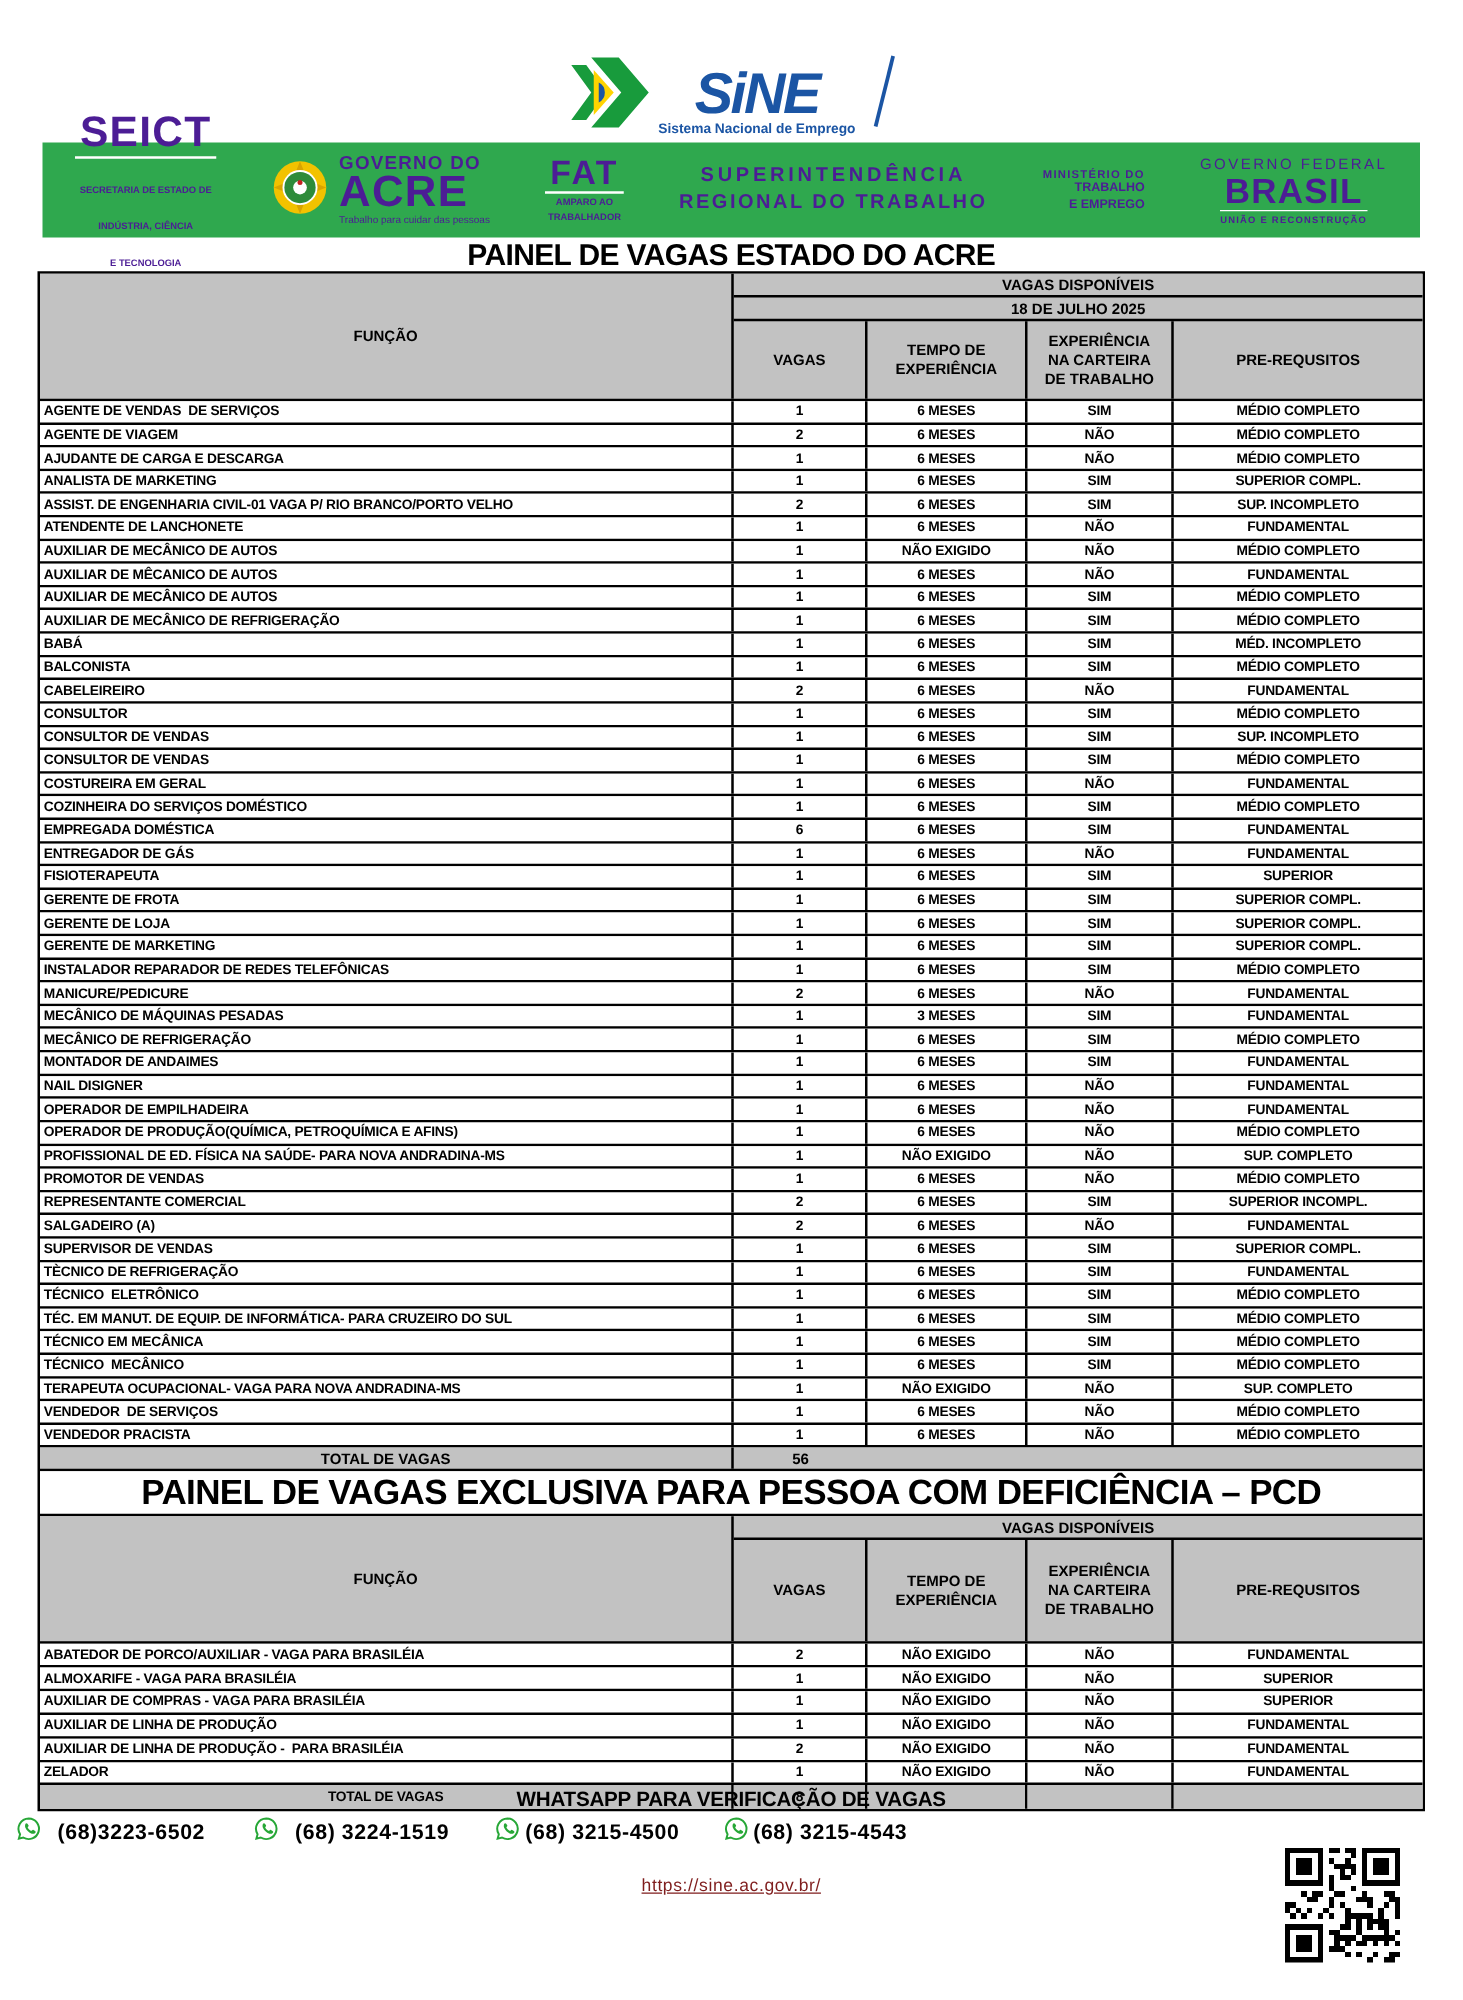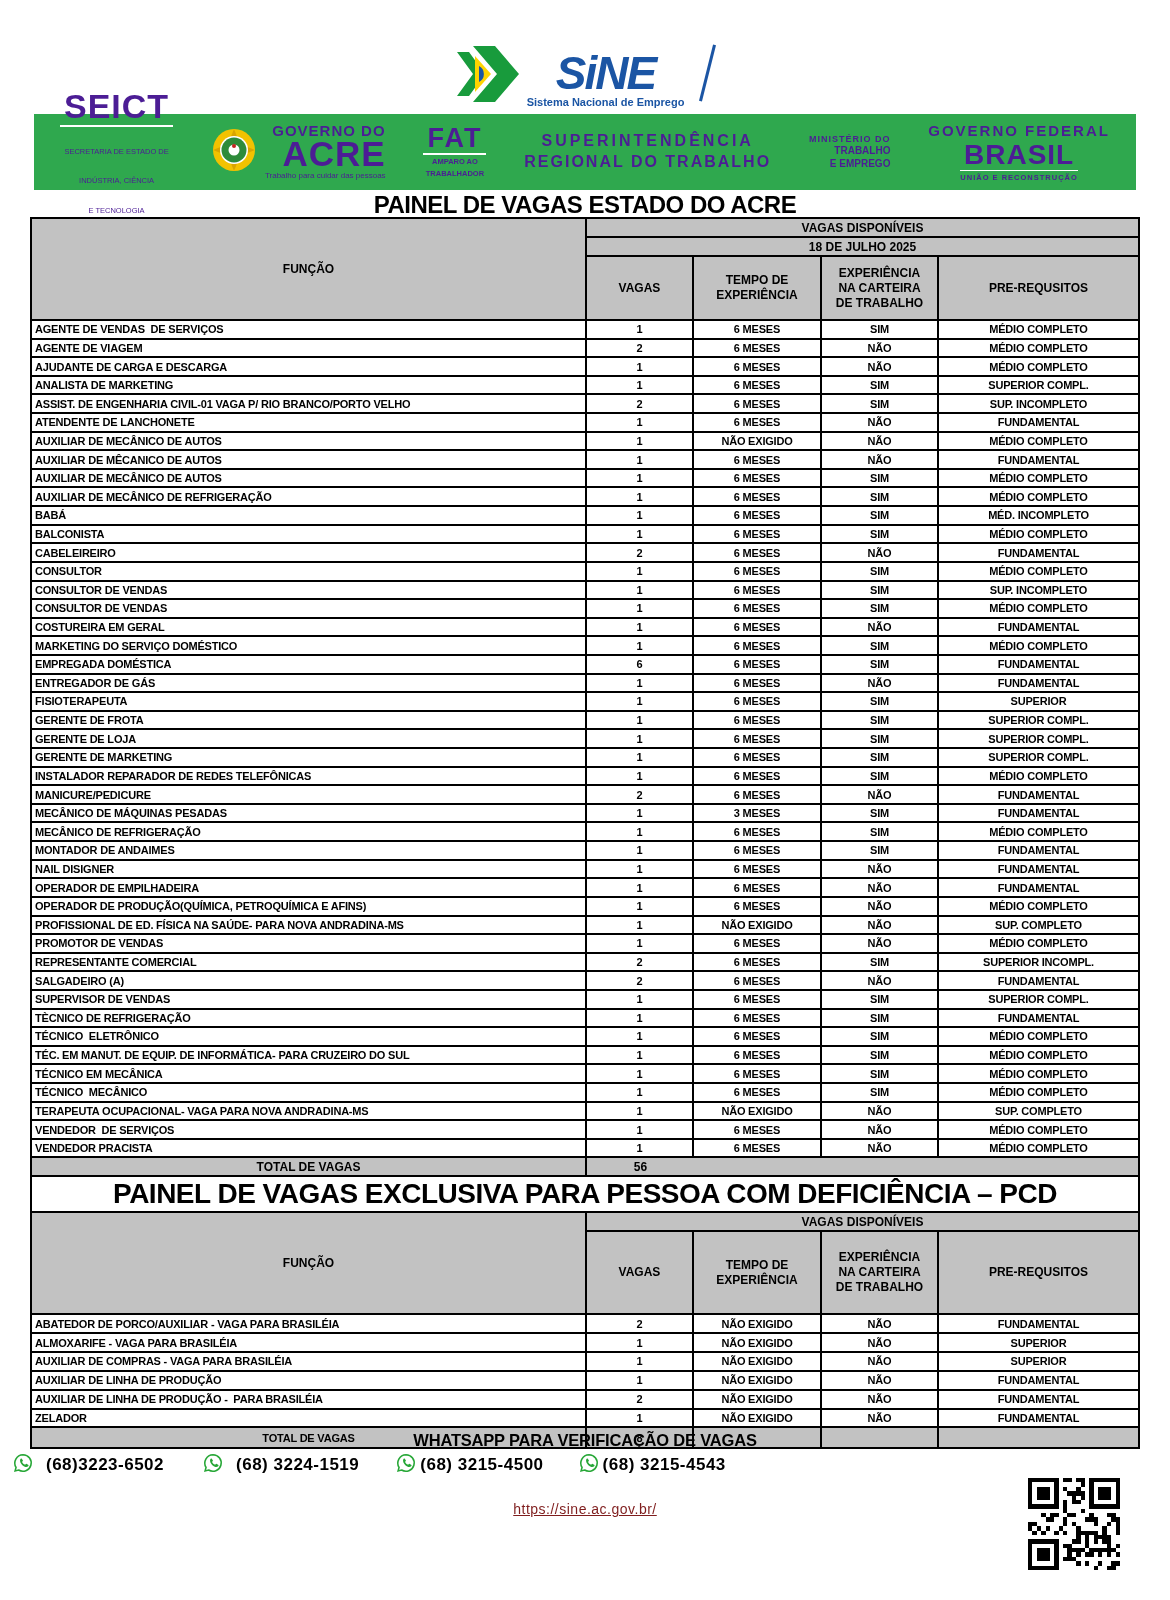"GOVERNO DO" .acre-block { text-align: right -> left }
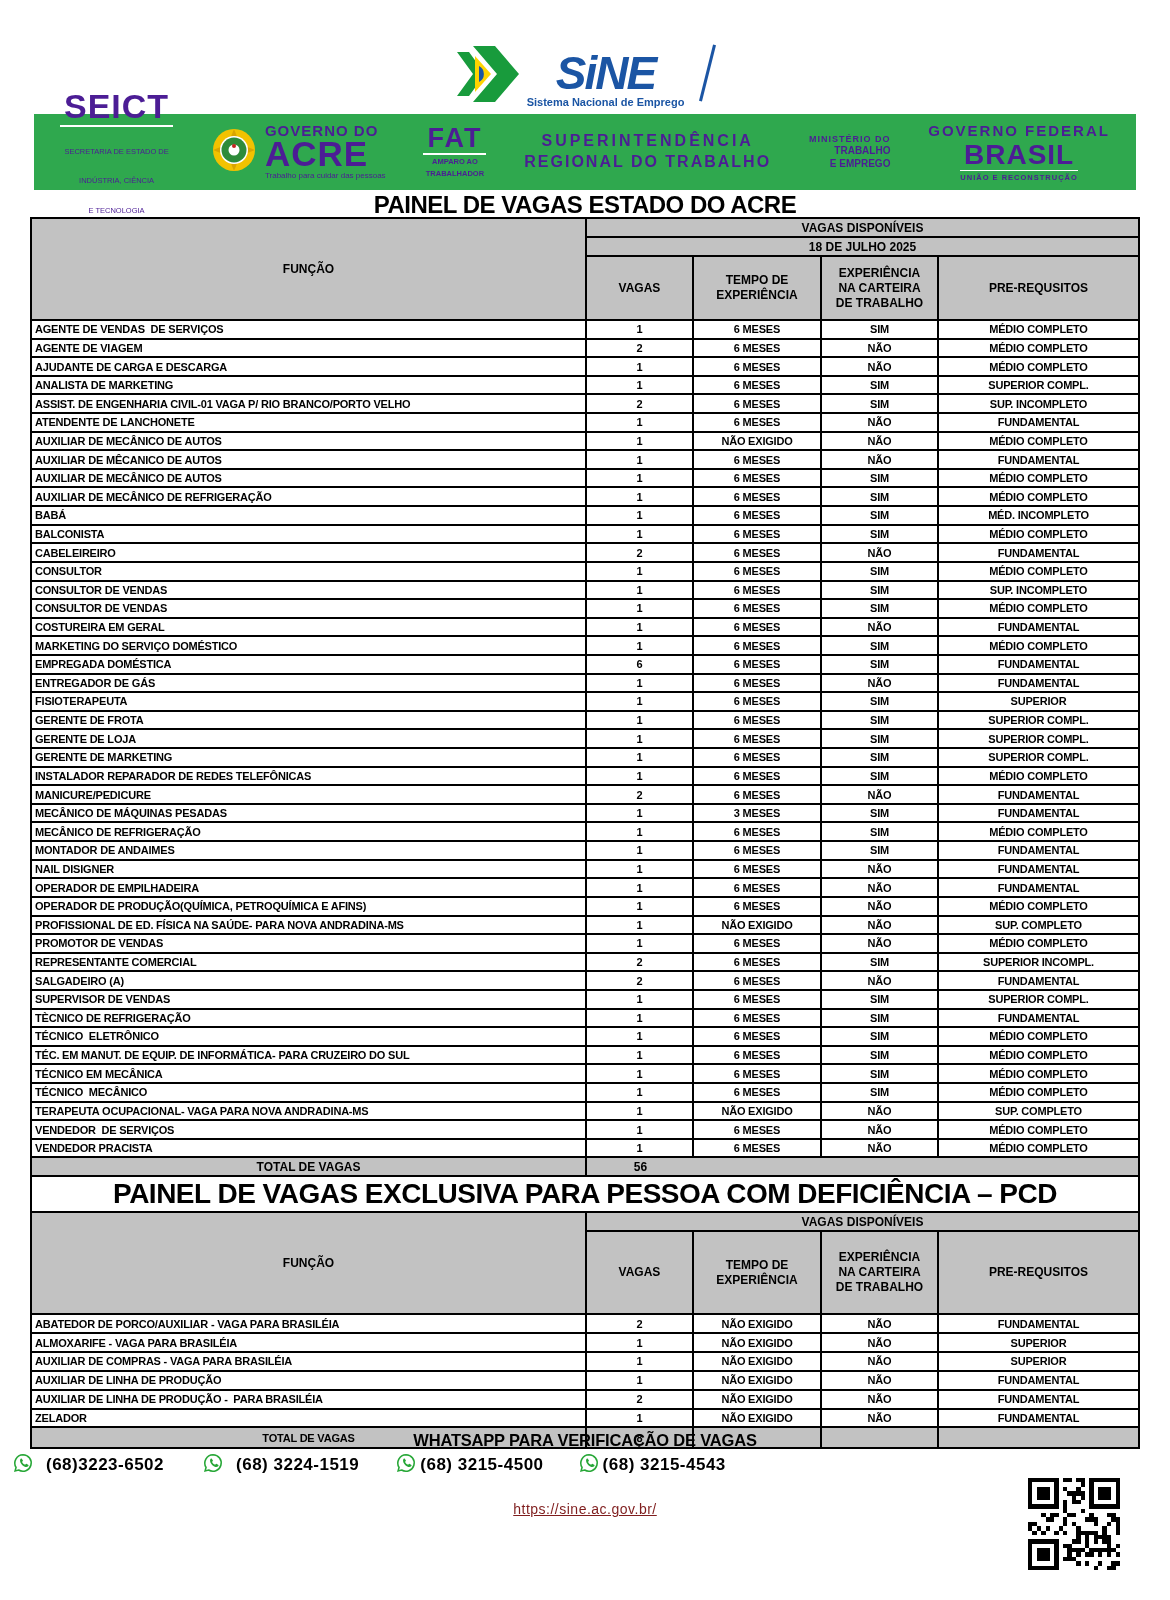"GOVERNO FEDERAL" .br-l1 { font-size: 15px -> 12px; font-weight: bold -> normal }
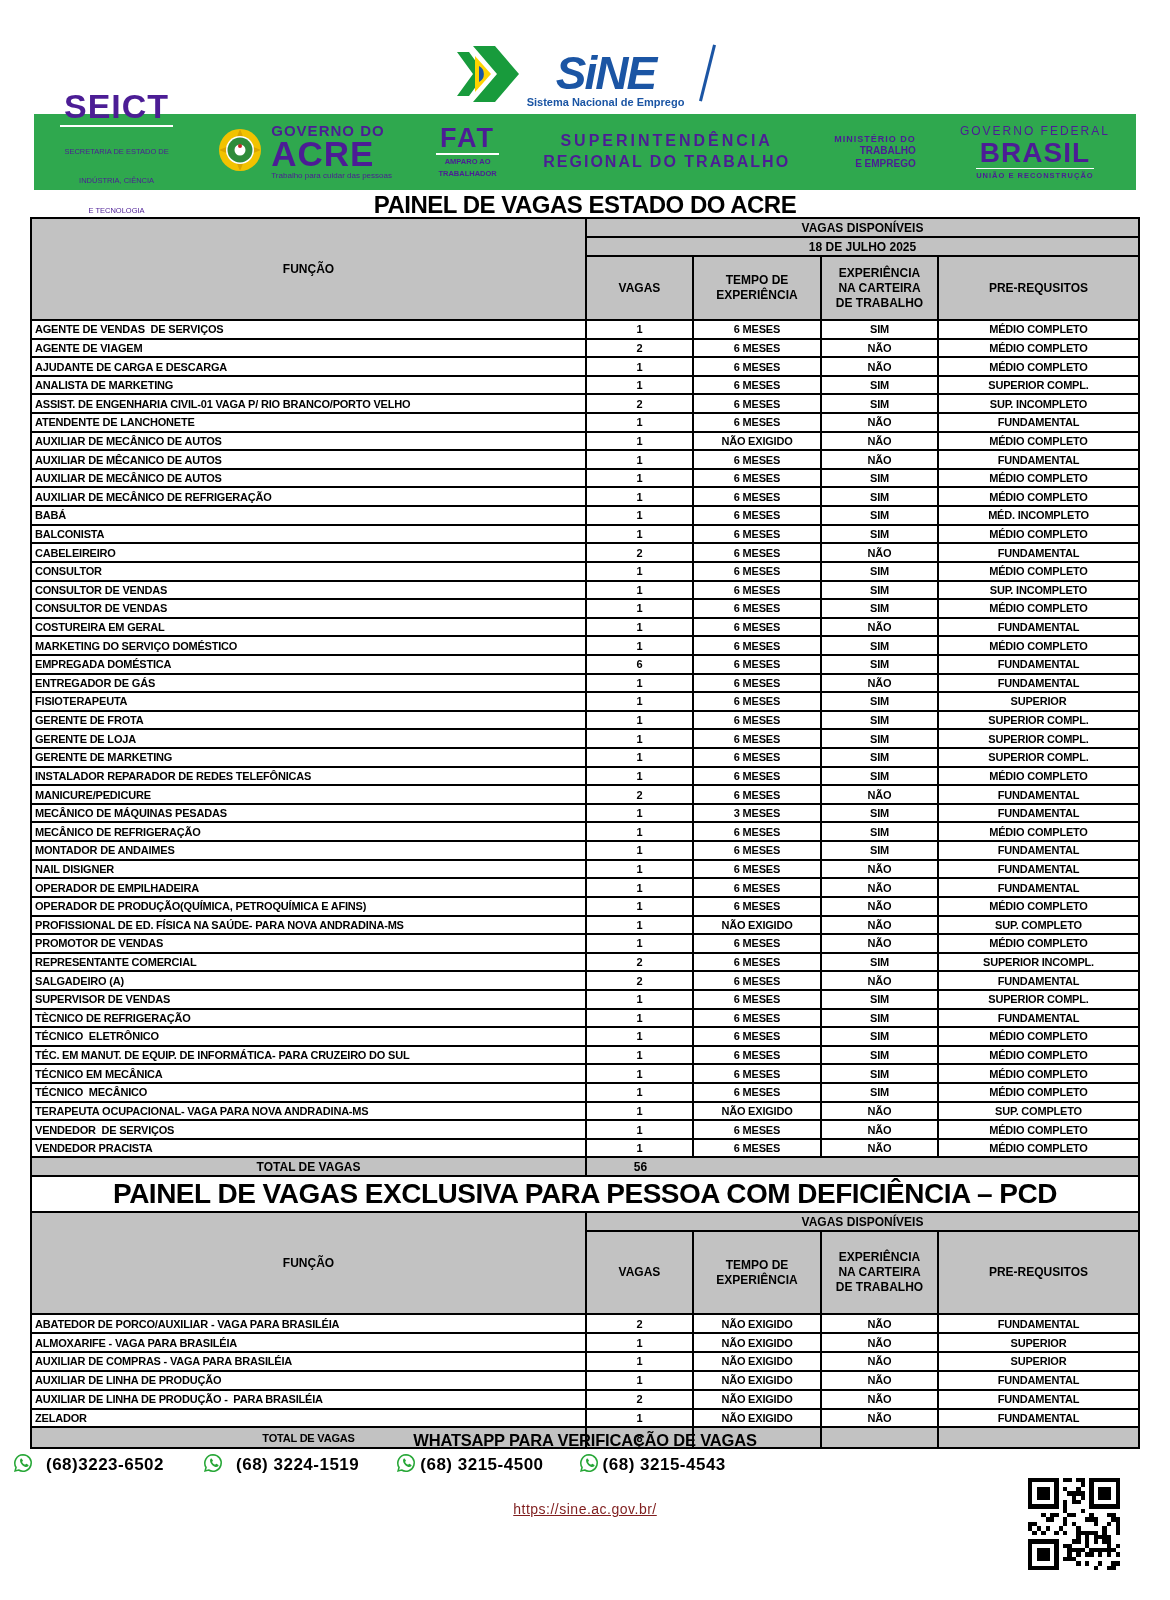"SECRETARIA DE ESTADO DE" .seict-sub { font-weight: normal -> bold }
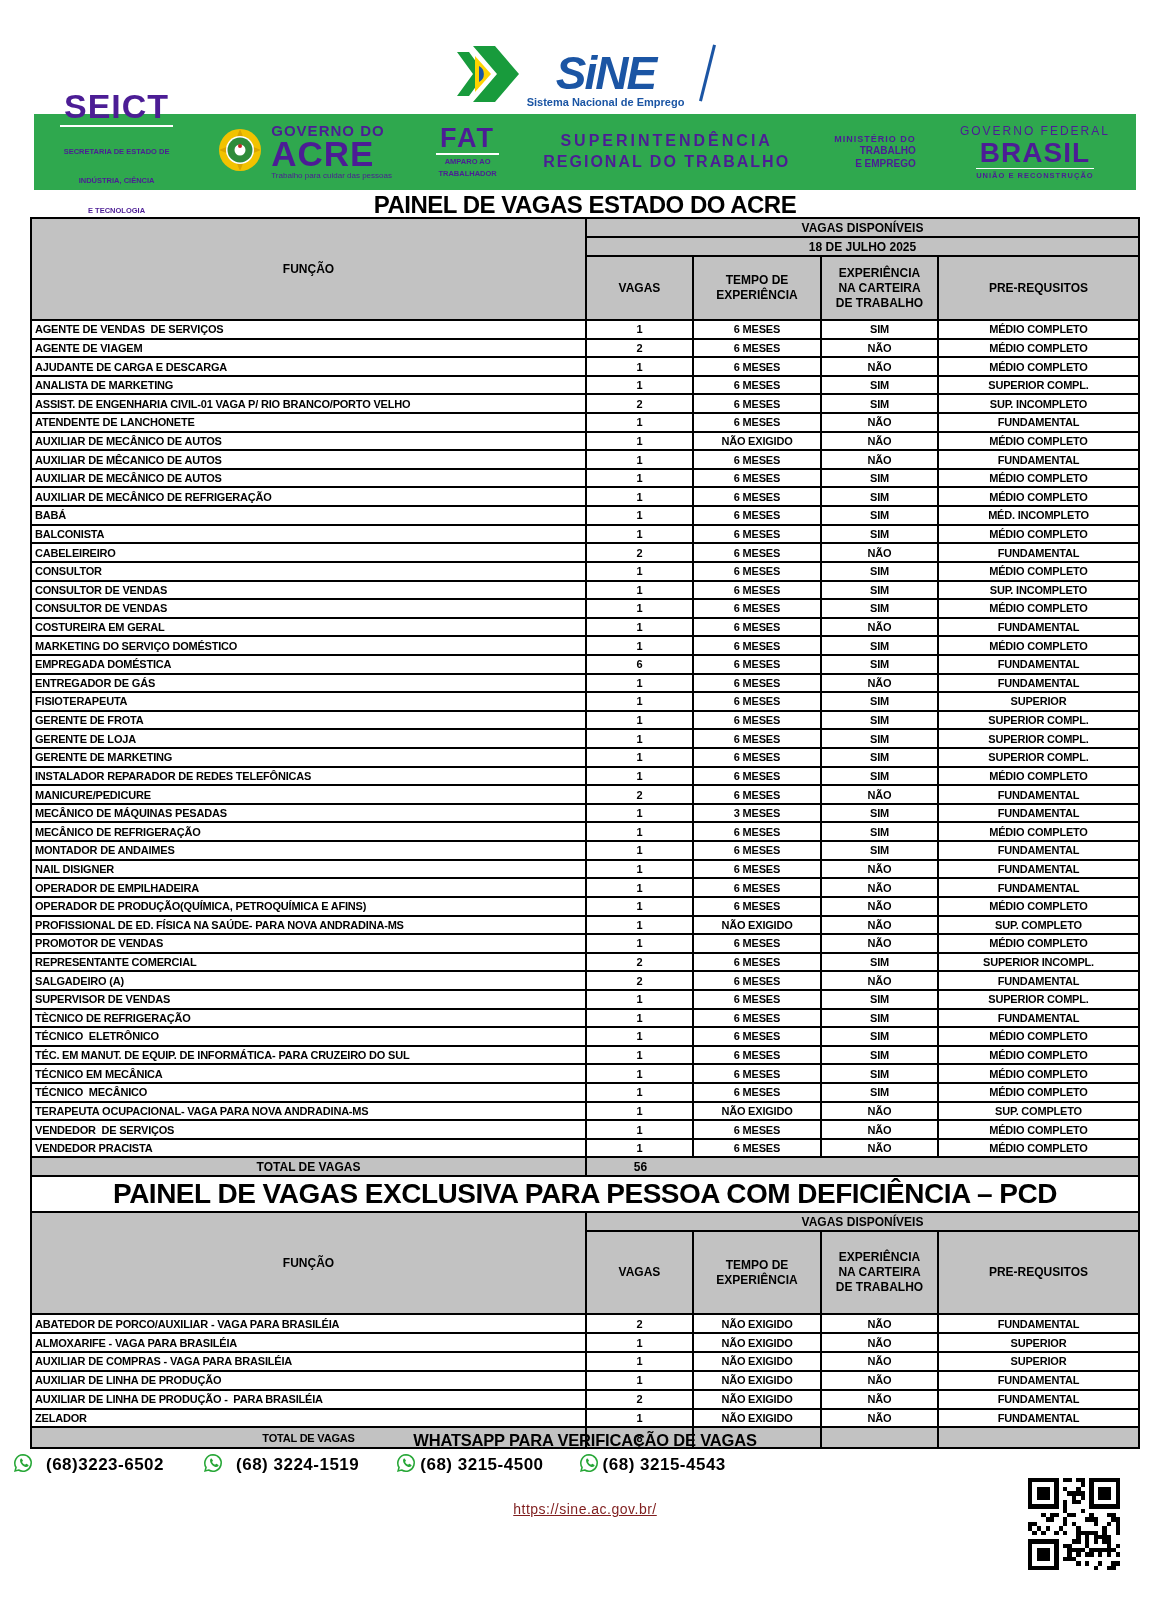"MARKETING DO SERVIÇO DOMÉSTICO" div.tcell { text: MARKETING DO SERVIÇO -> COZINHEIRA DO SERVIÇOS }
